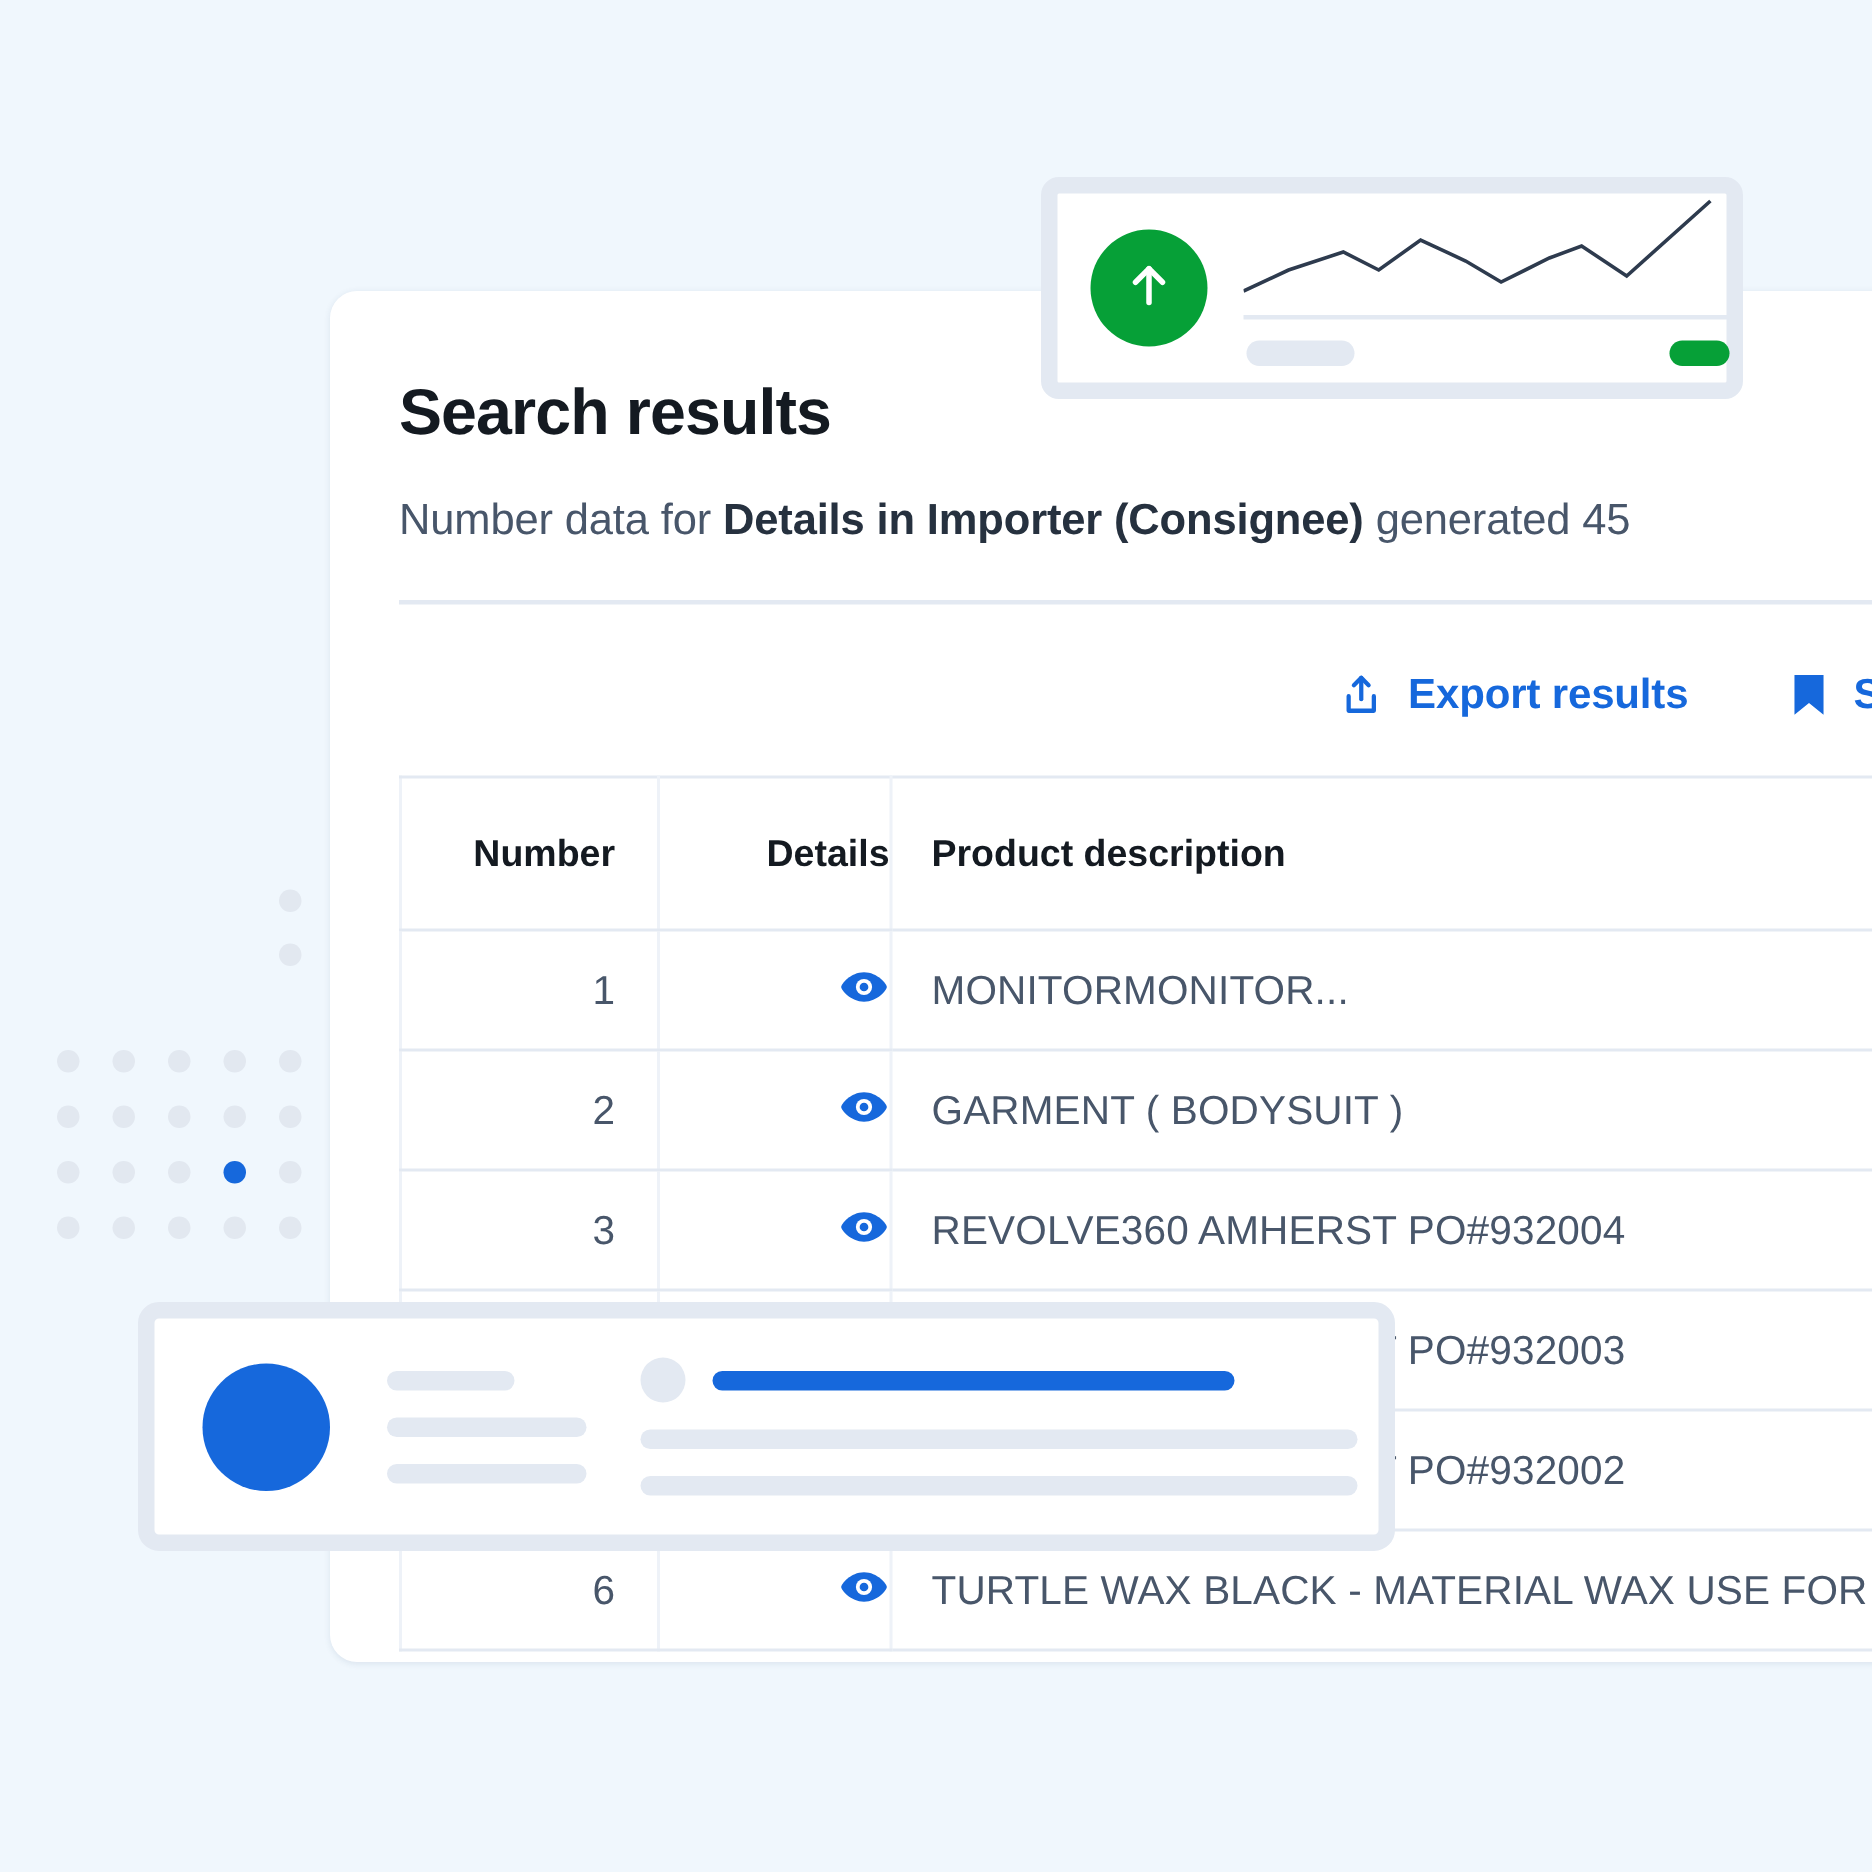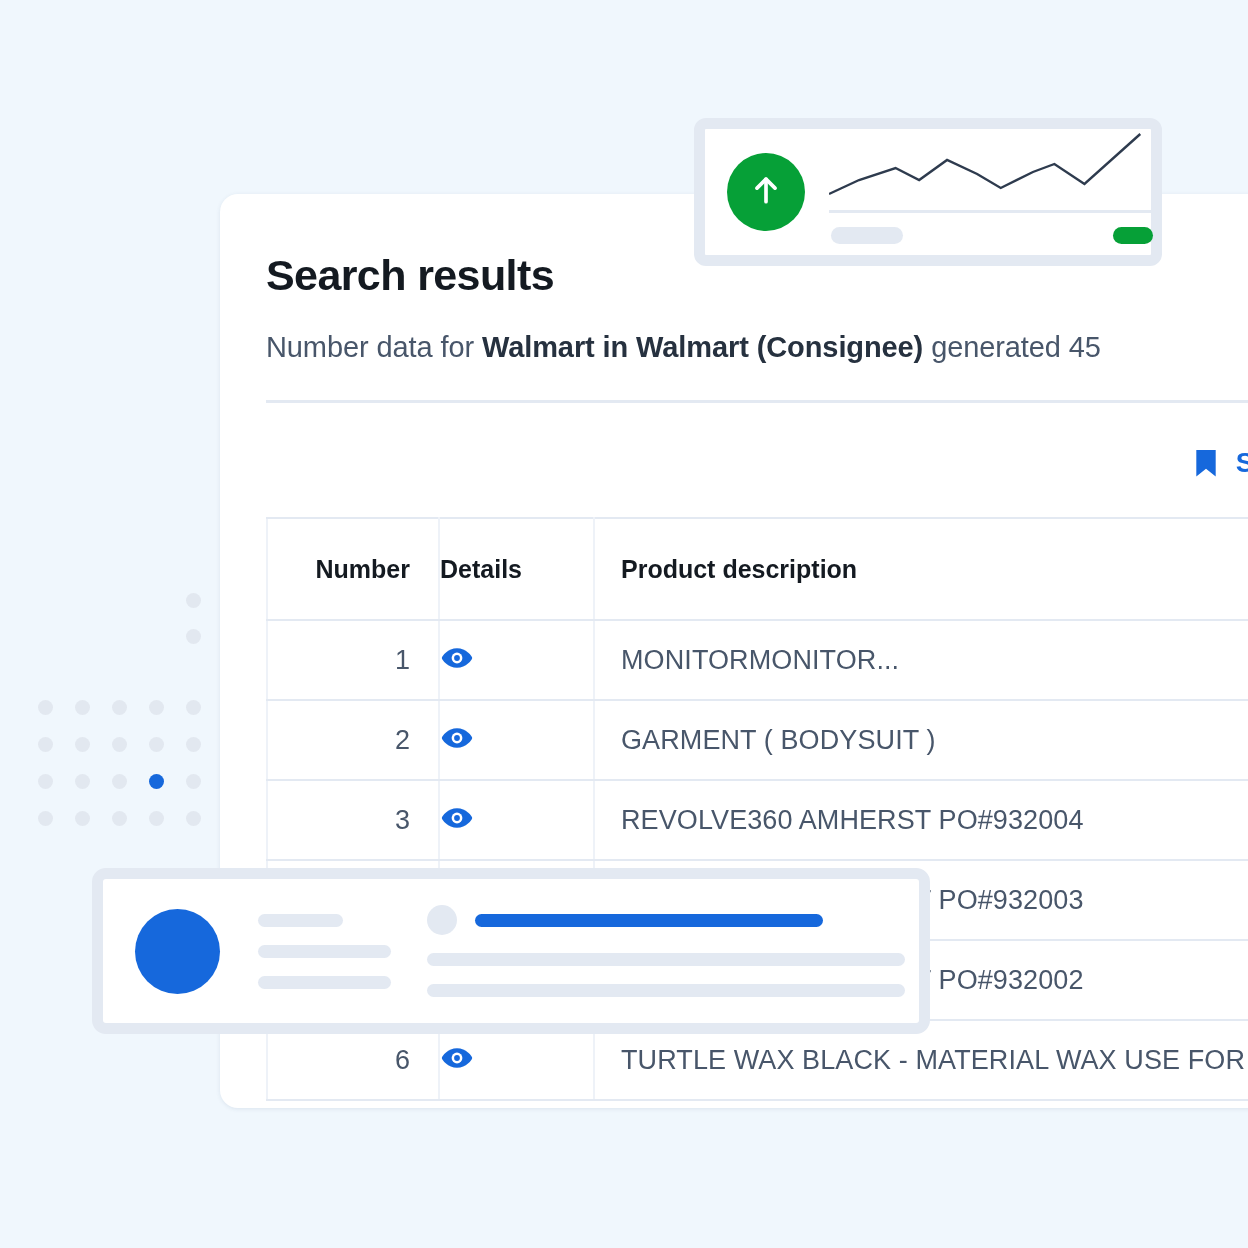"Walmart in Walmart (Consignee)" b { text: Walmart in Walmart -> Details in Importer }
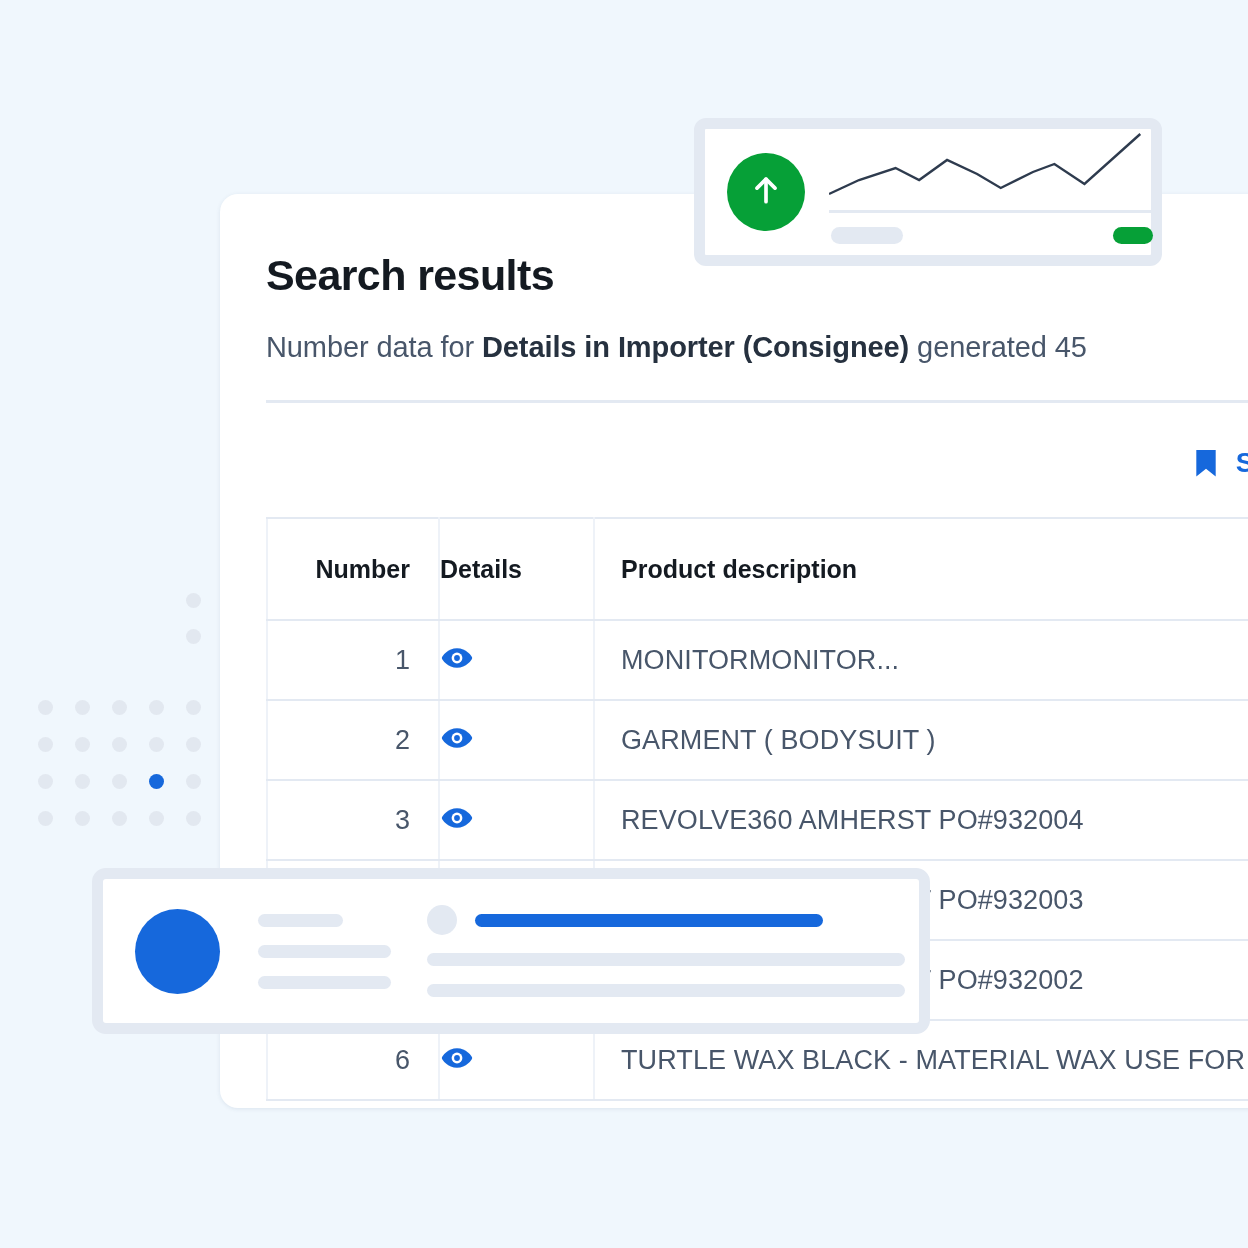"Export results" div.action-btn { html: none -> <div> <span> <svg> <path></path> <path></path> <path></path> </svg> </span> <span>Export results</span> </div> }
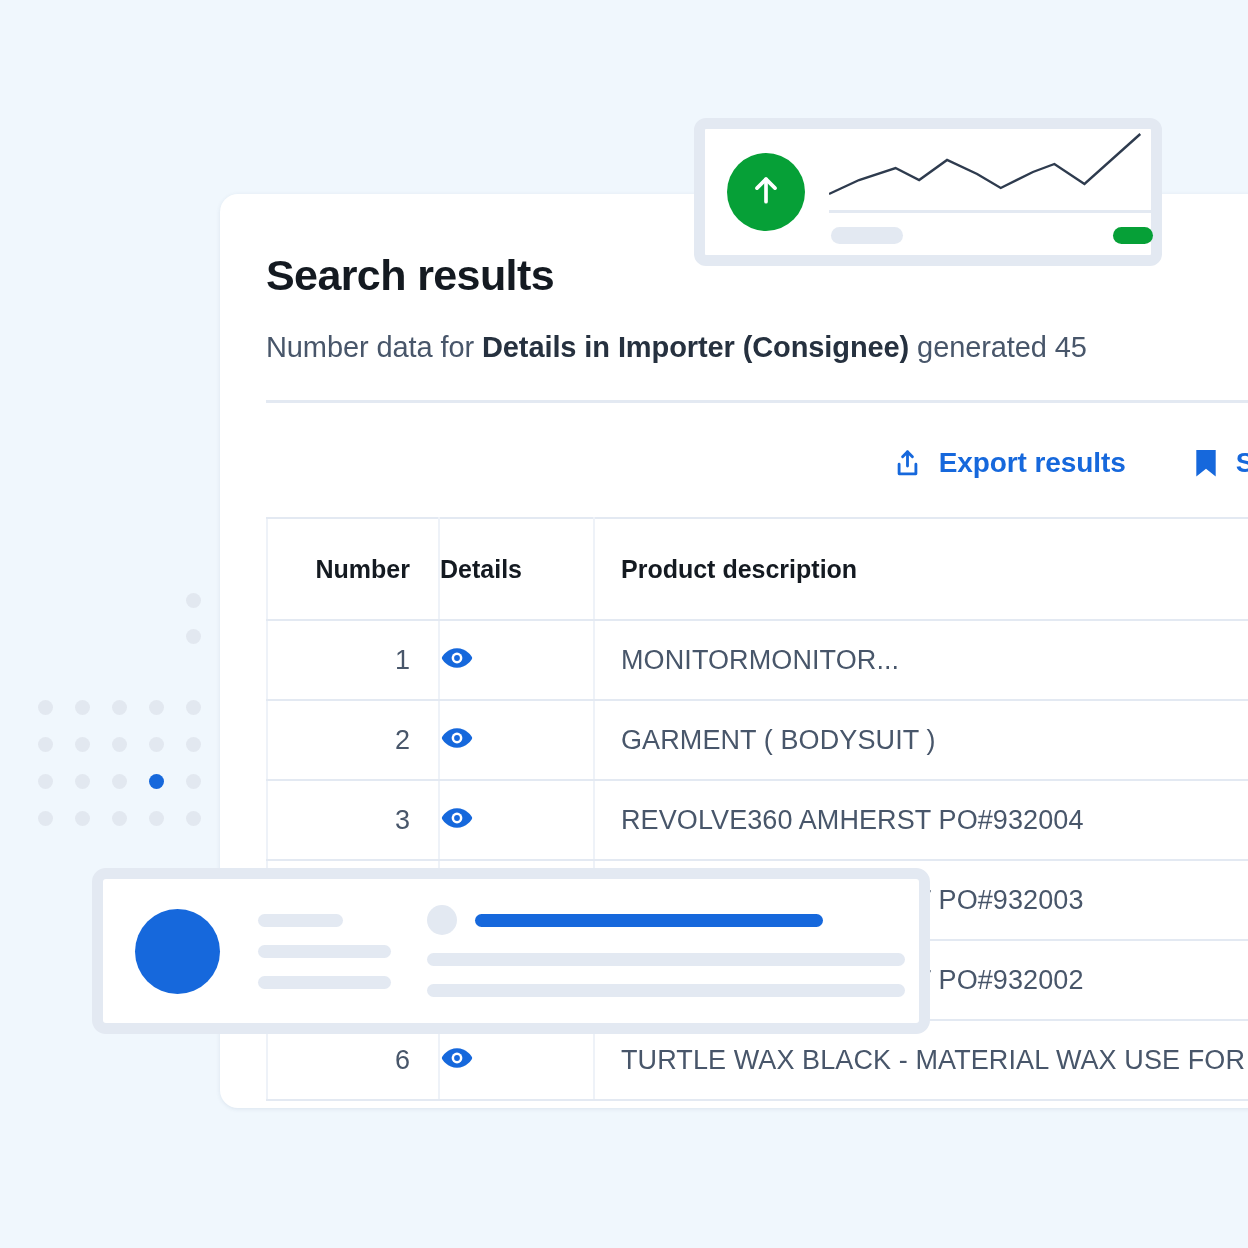"Details" th.h-details, td.c-details { text-align: left -> right }
